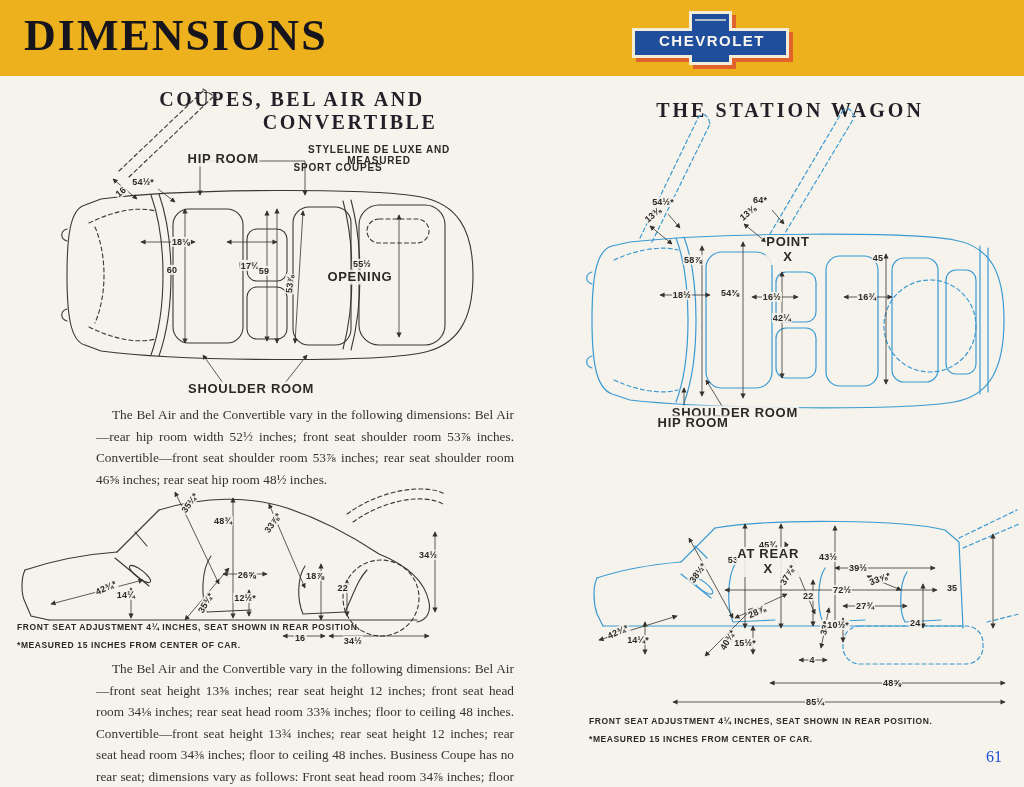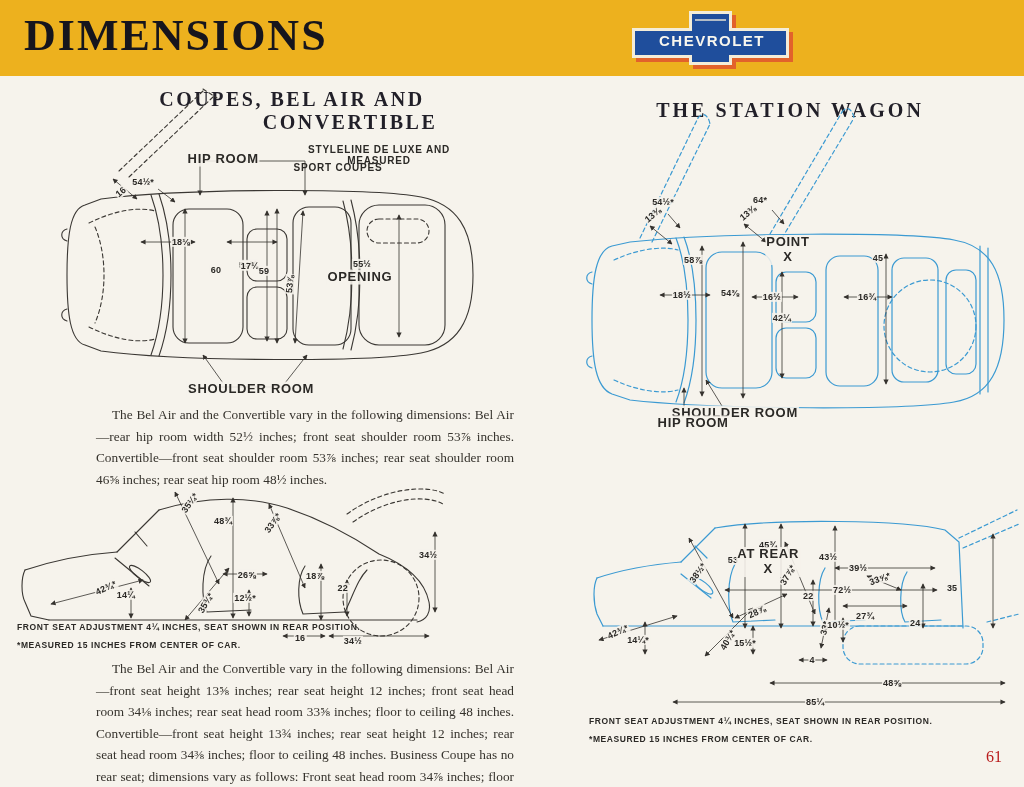"60" span.ann { margin-left: 44px -> none }
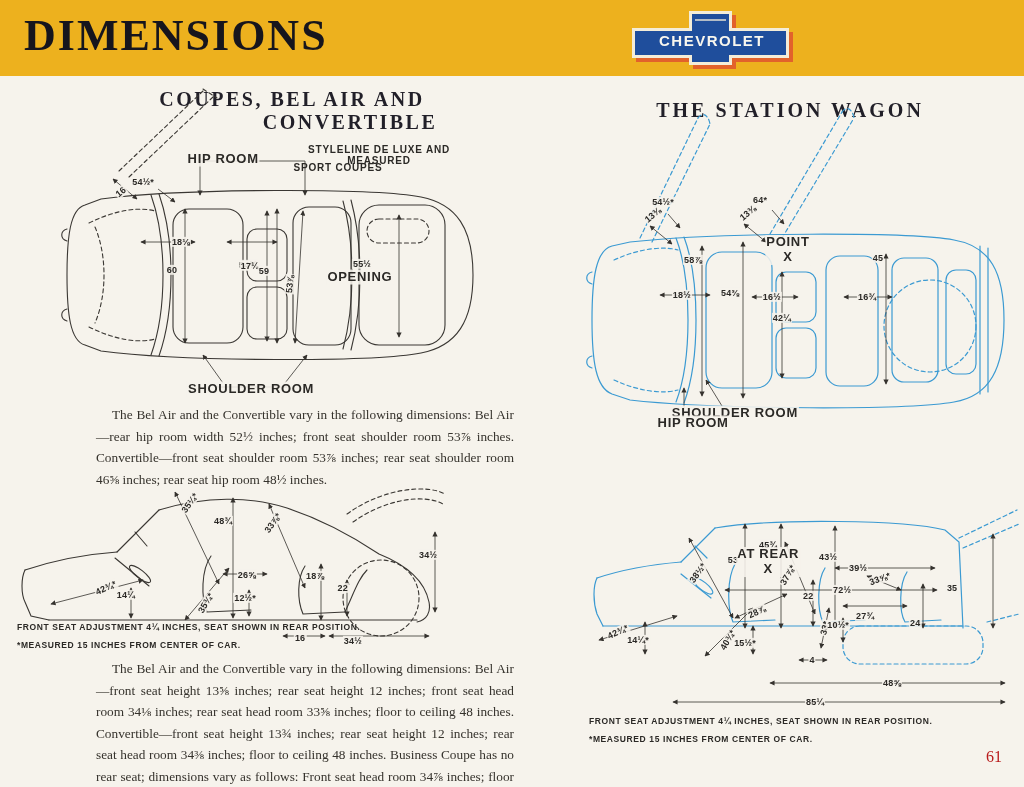"27¾" span.ann { margin-top: 10px -> none }
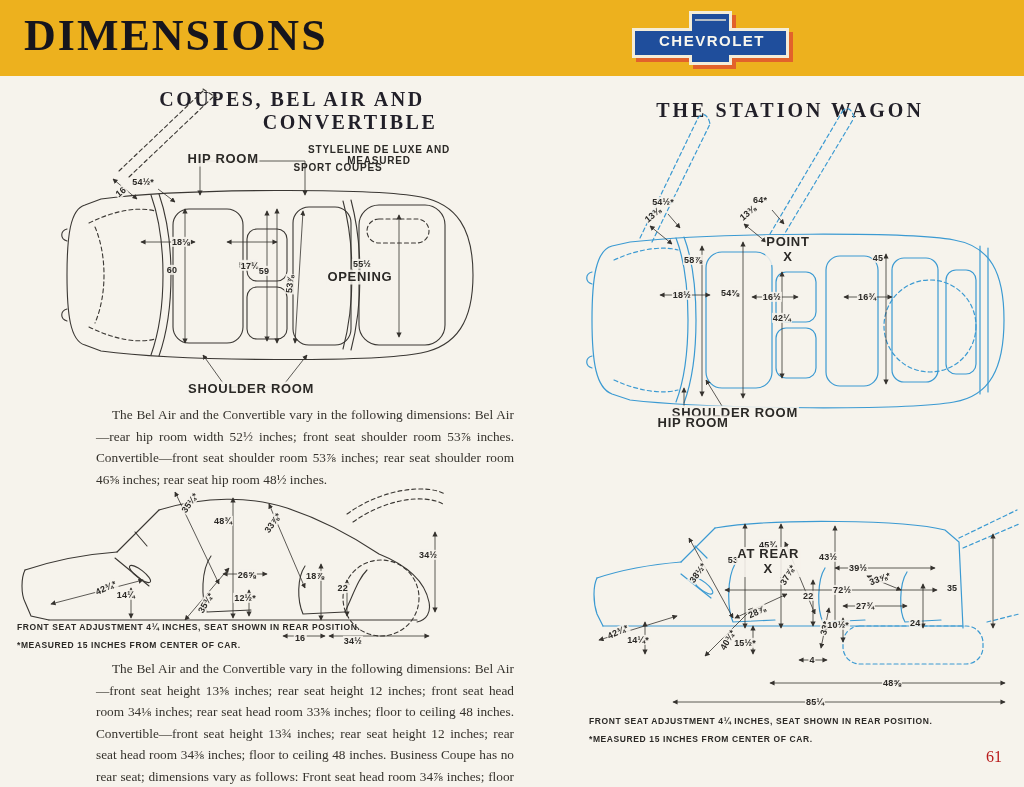"61" .page-num { color: #b91c1c -> #1d4ed8 }
